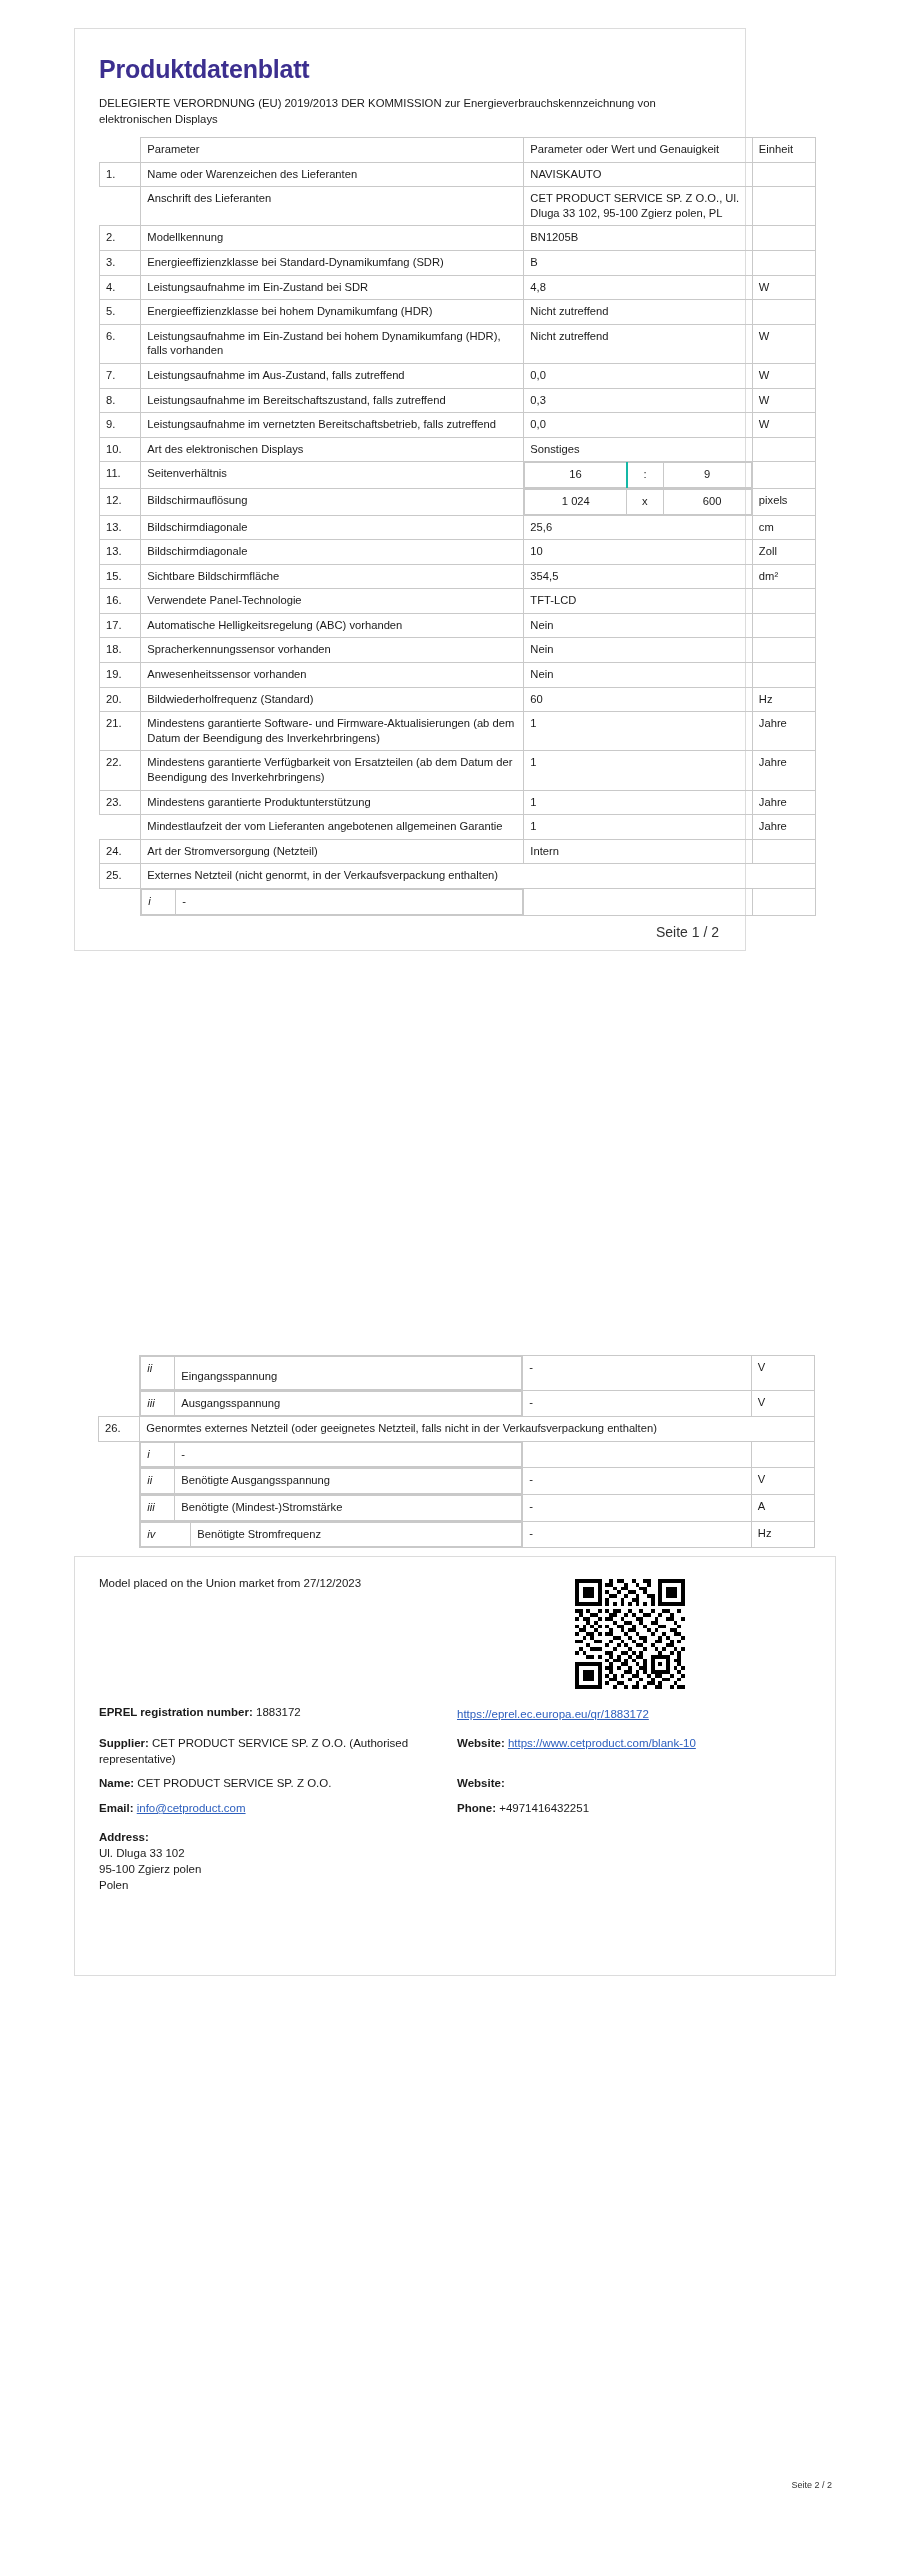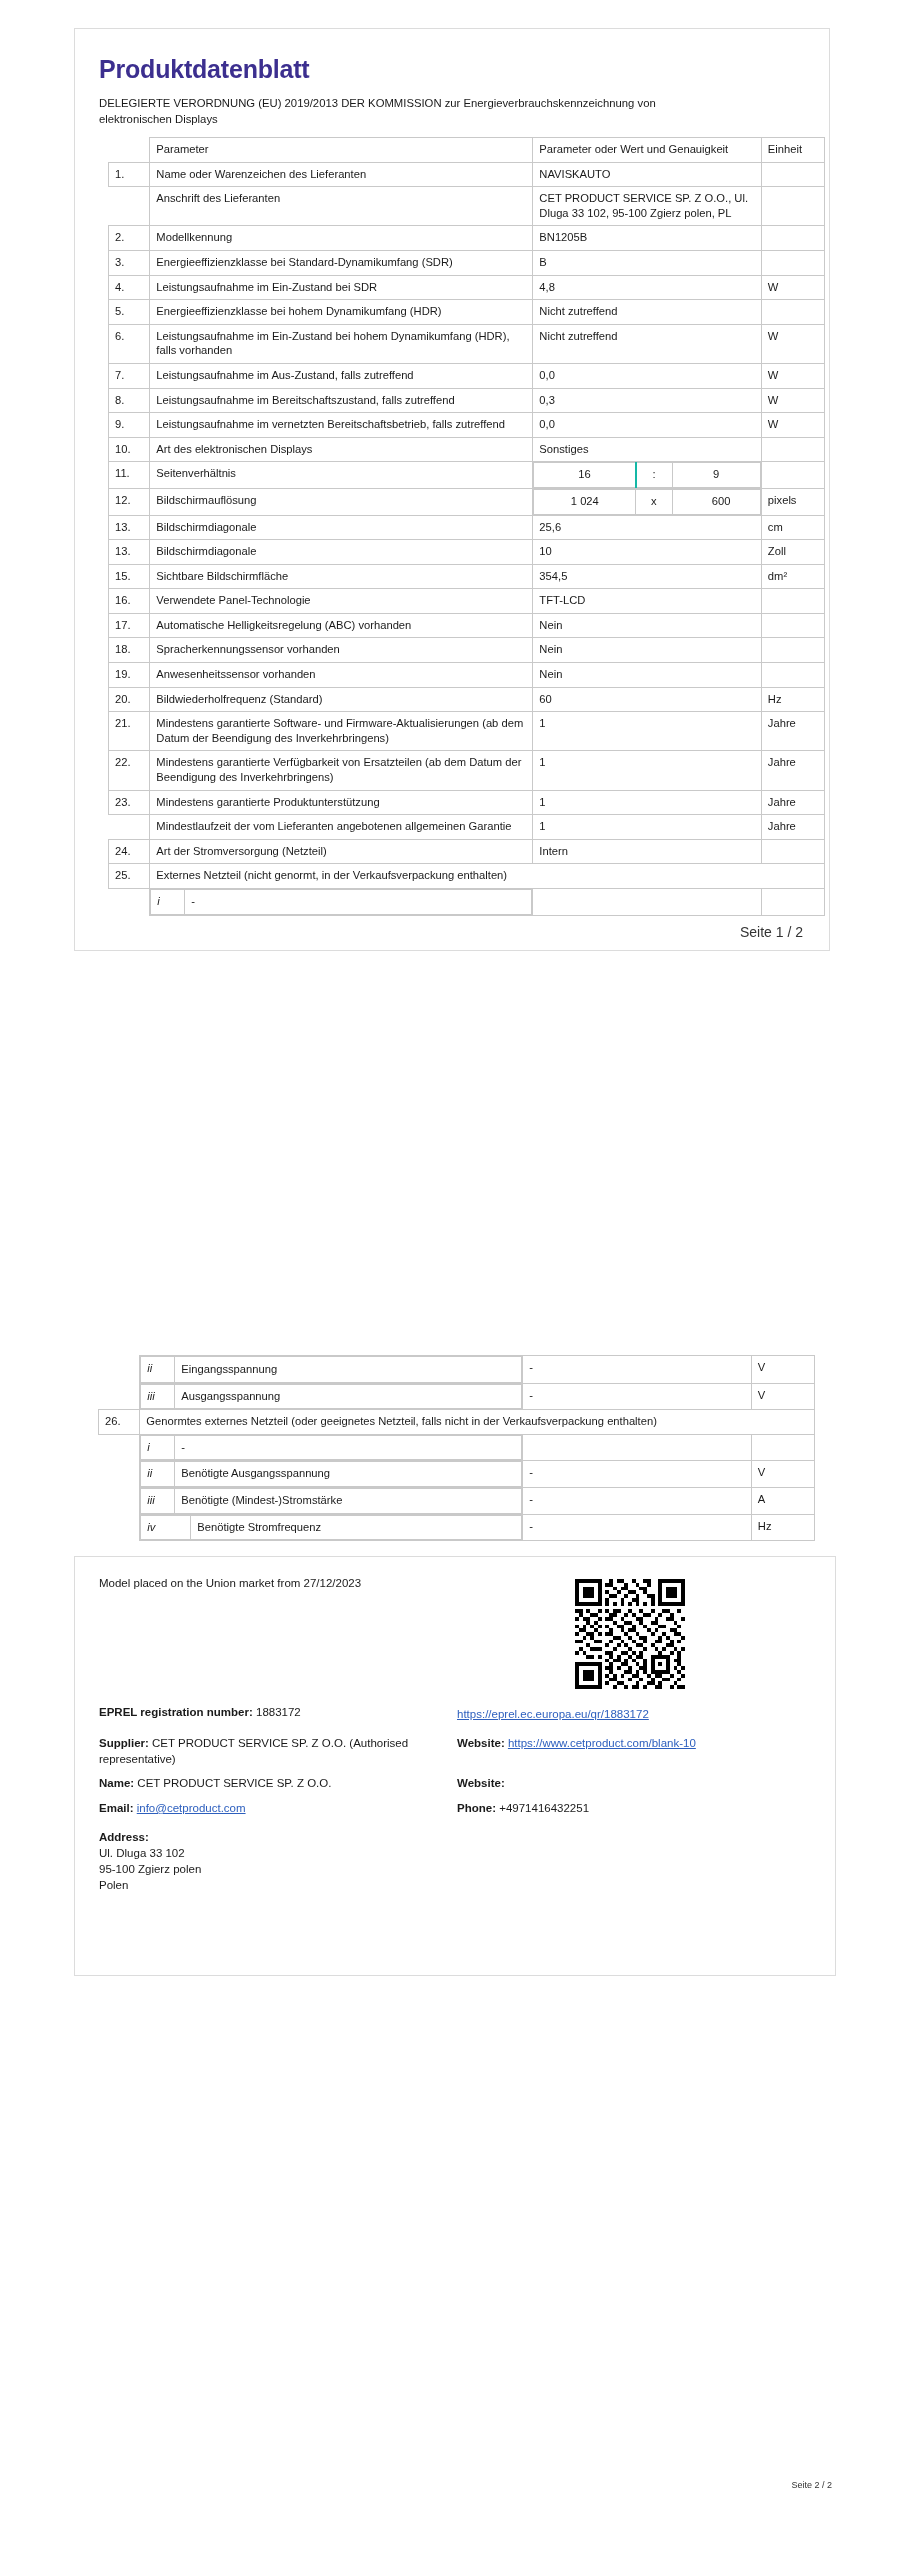"Produktdatenblatt" .sheet { width: 756px -> 672px }
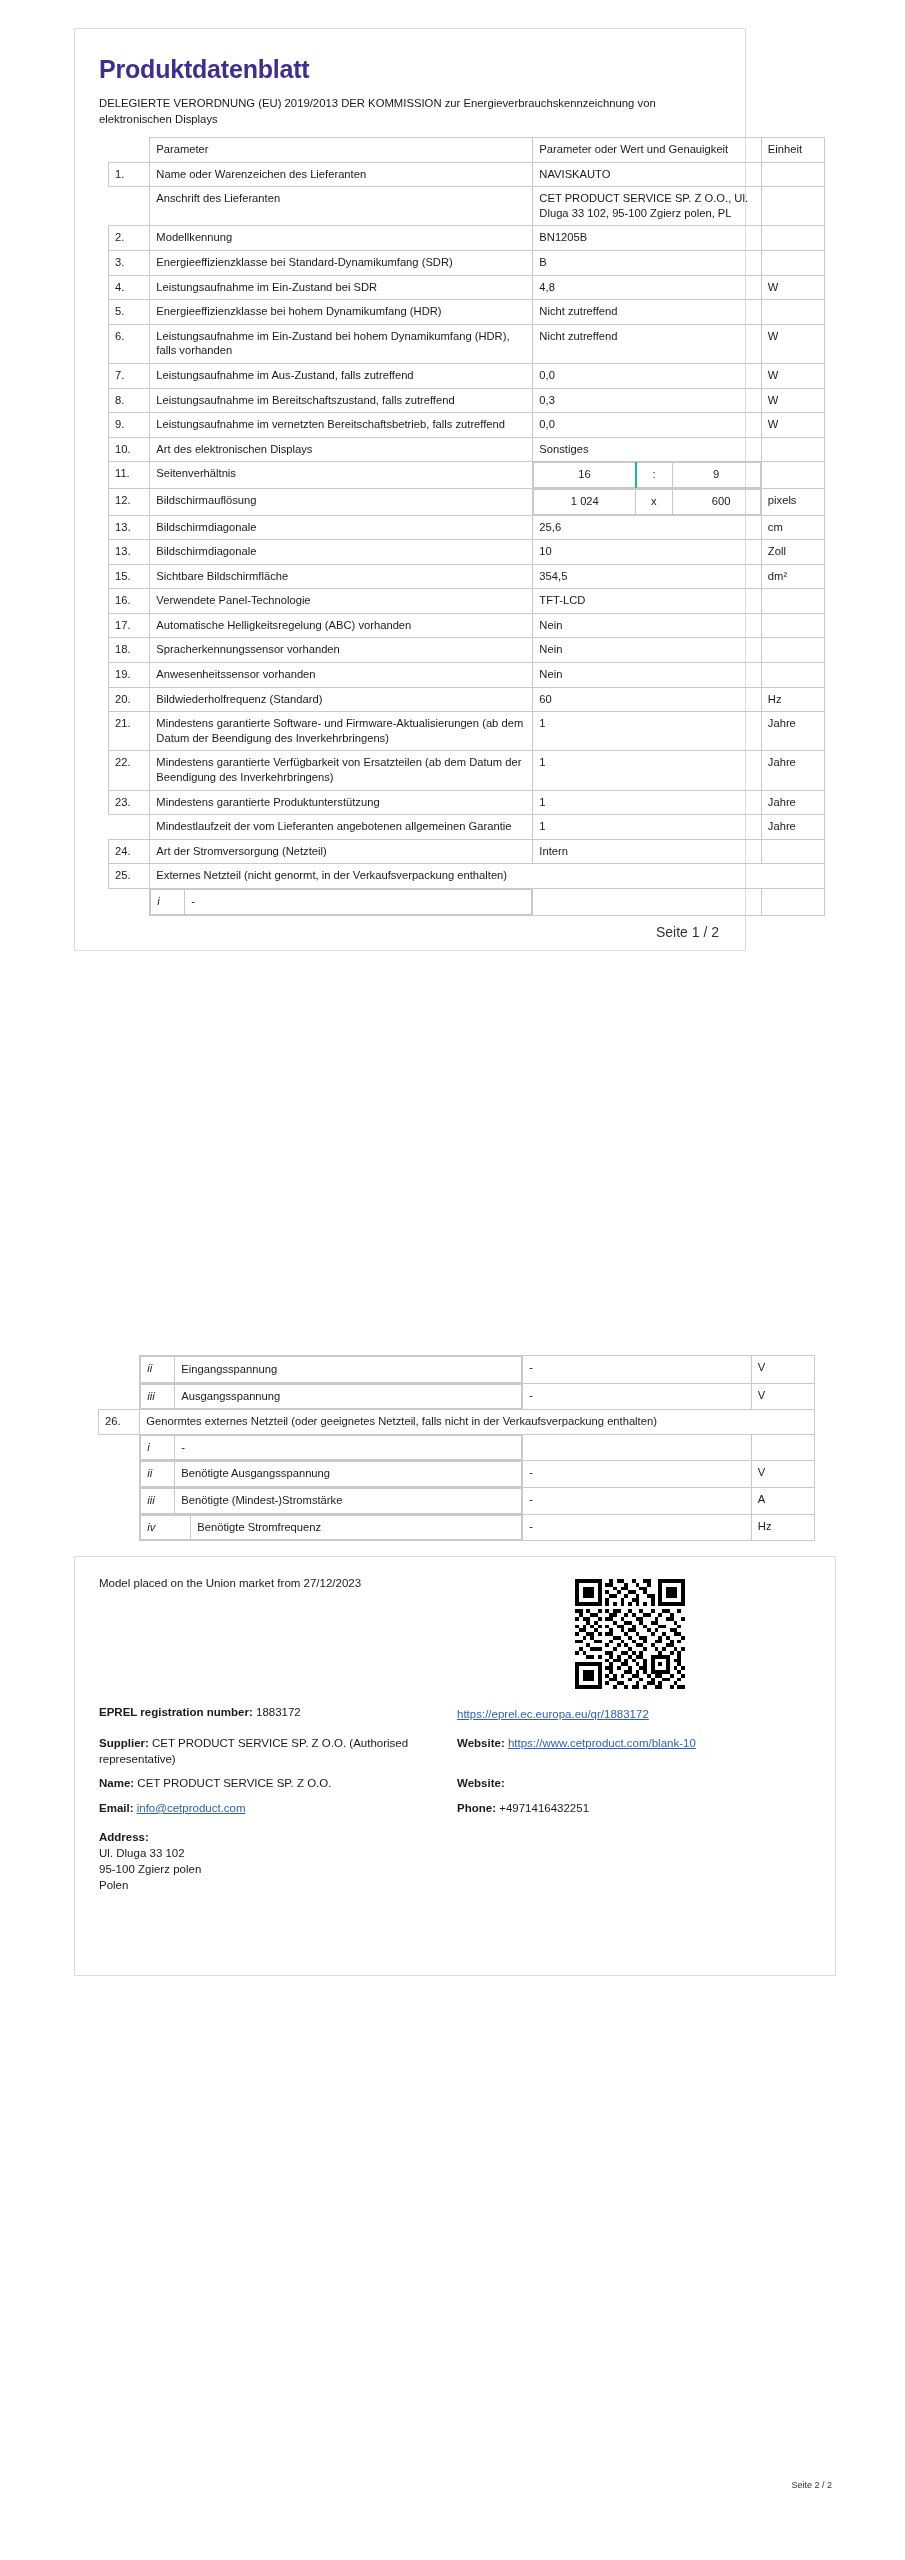"Parameter" table.dt { margin-left: 11px -> 2px }
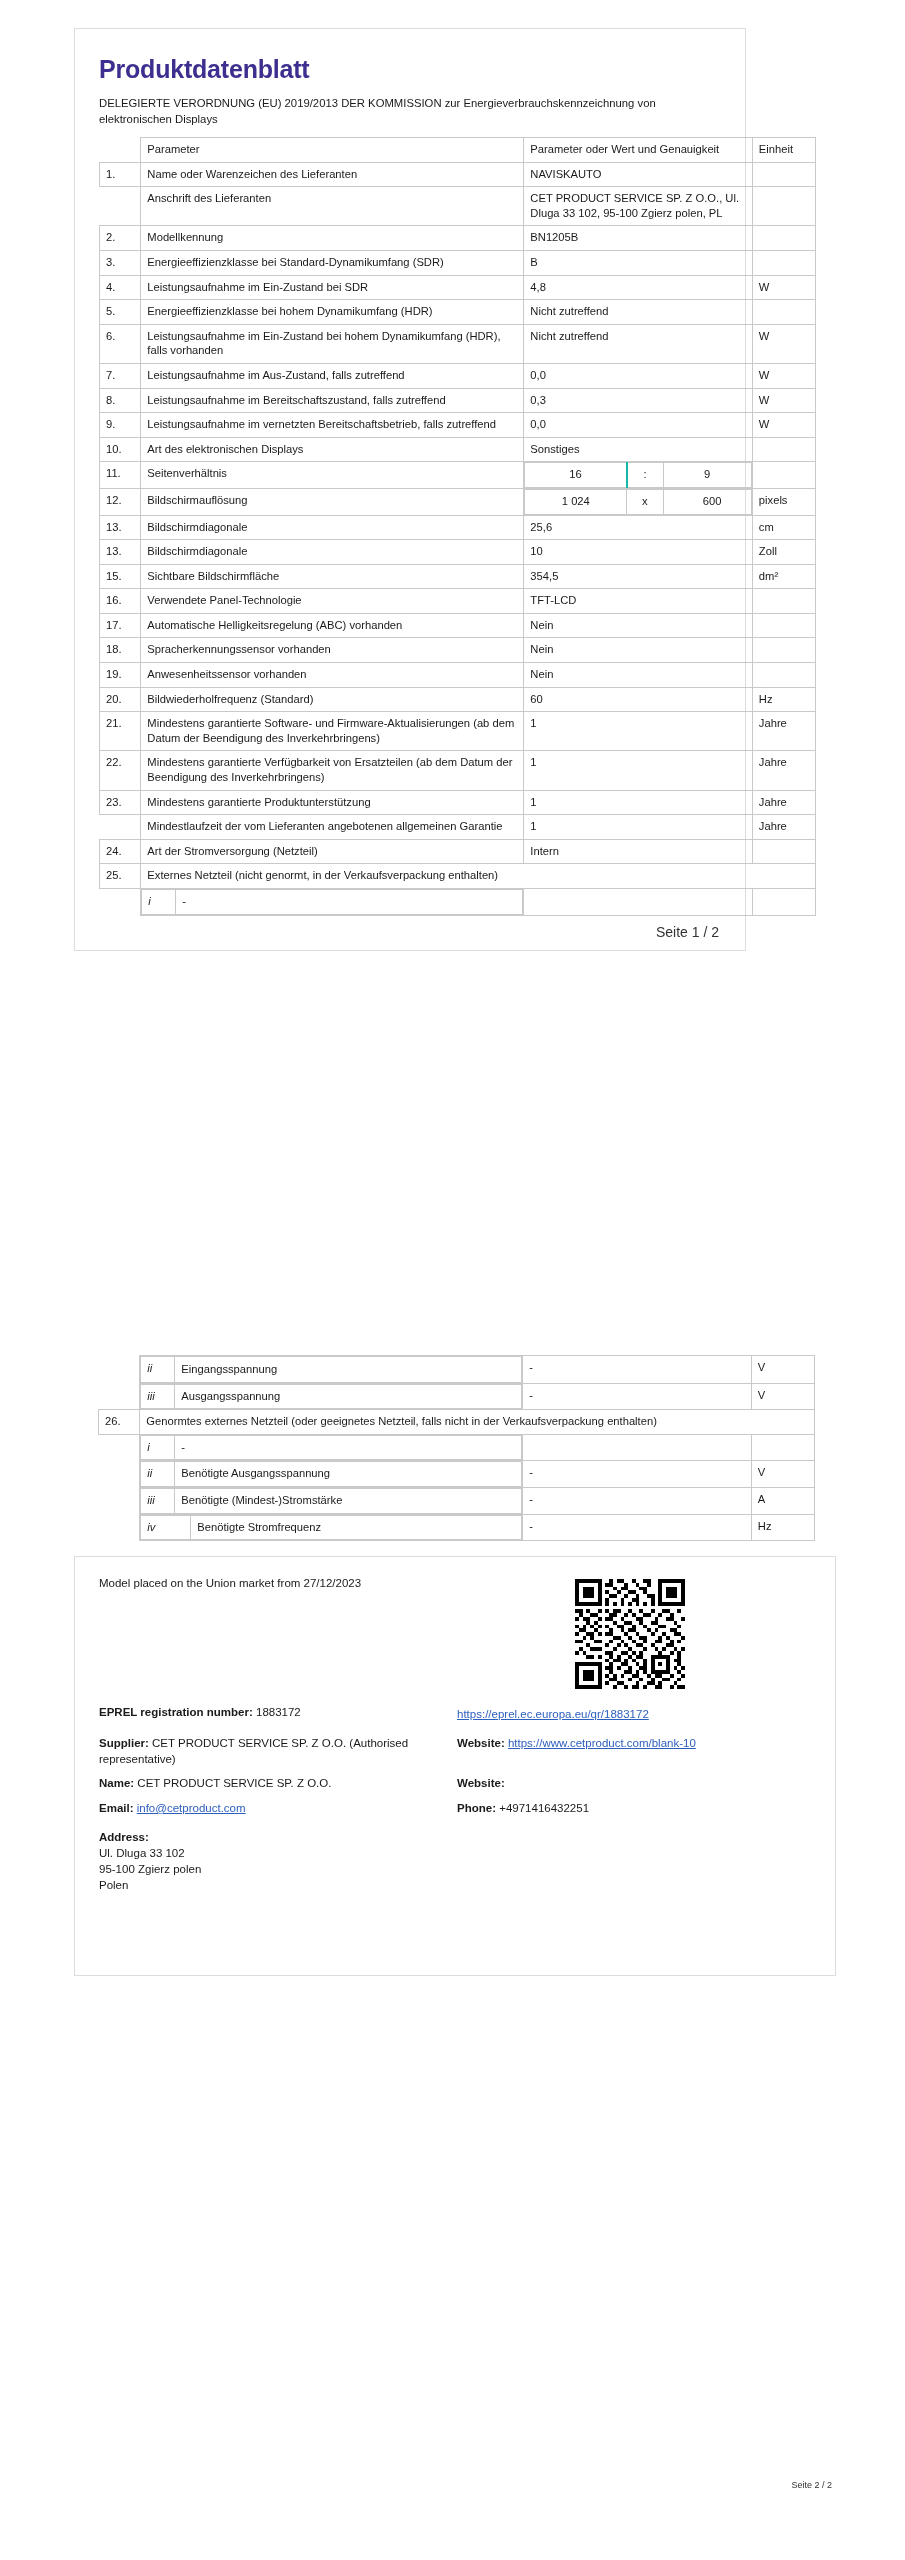"Eingangsspannung" td { padding: 5px 6px 5px 6px -> 12px 6px 5px 6px }
